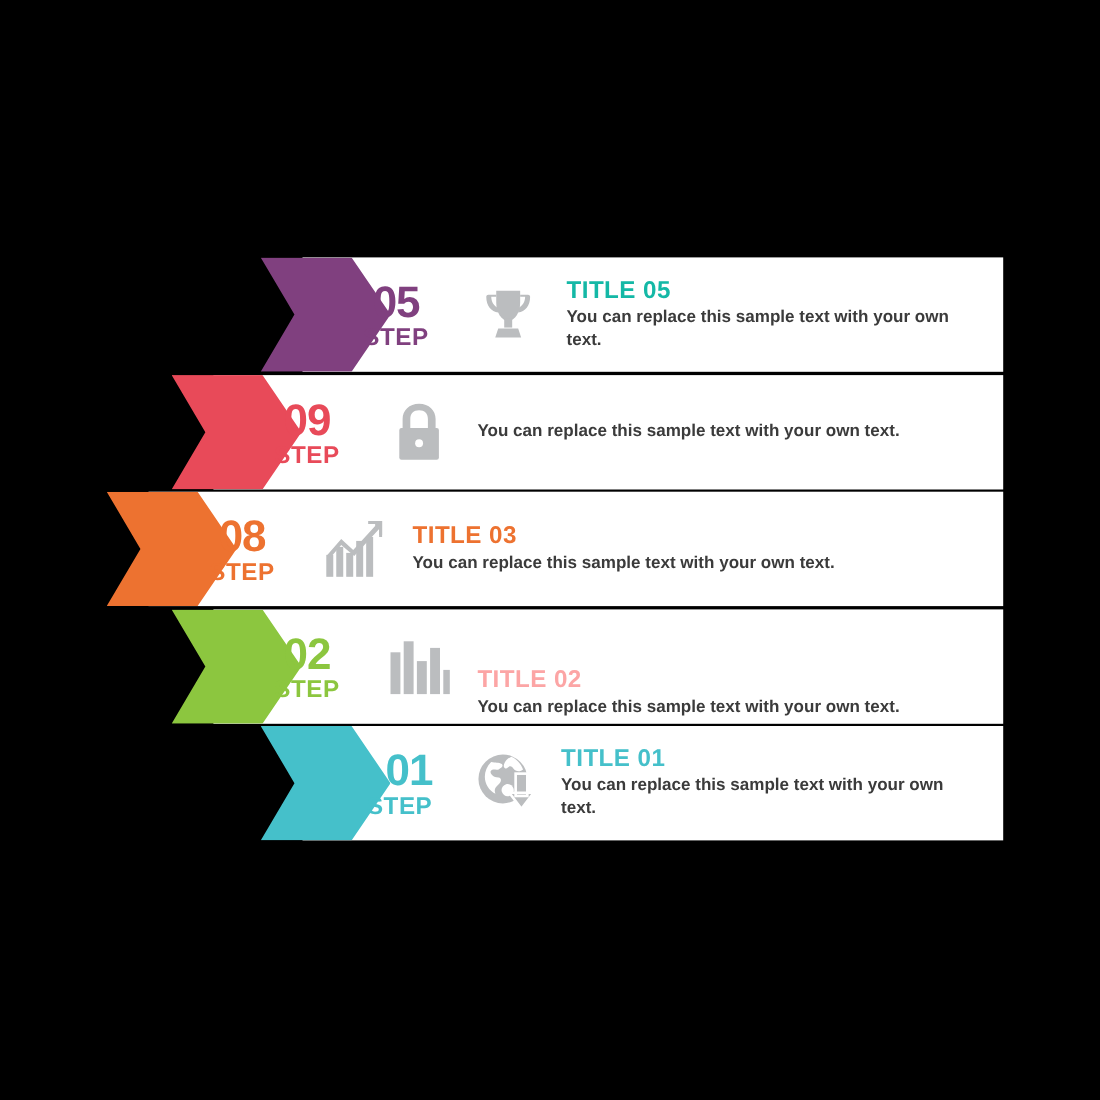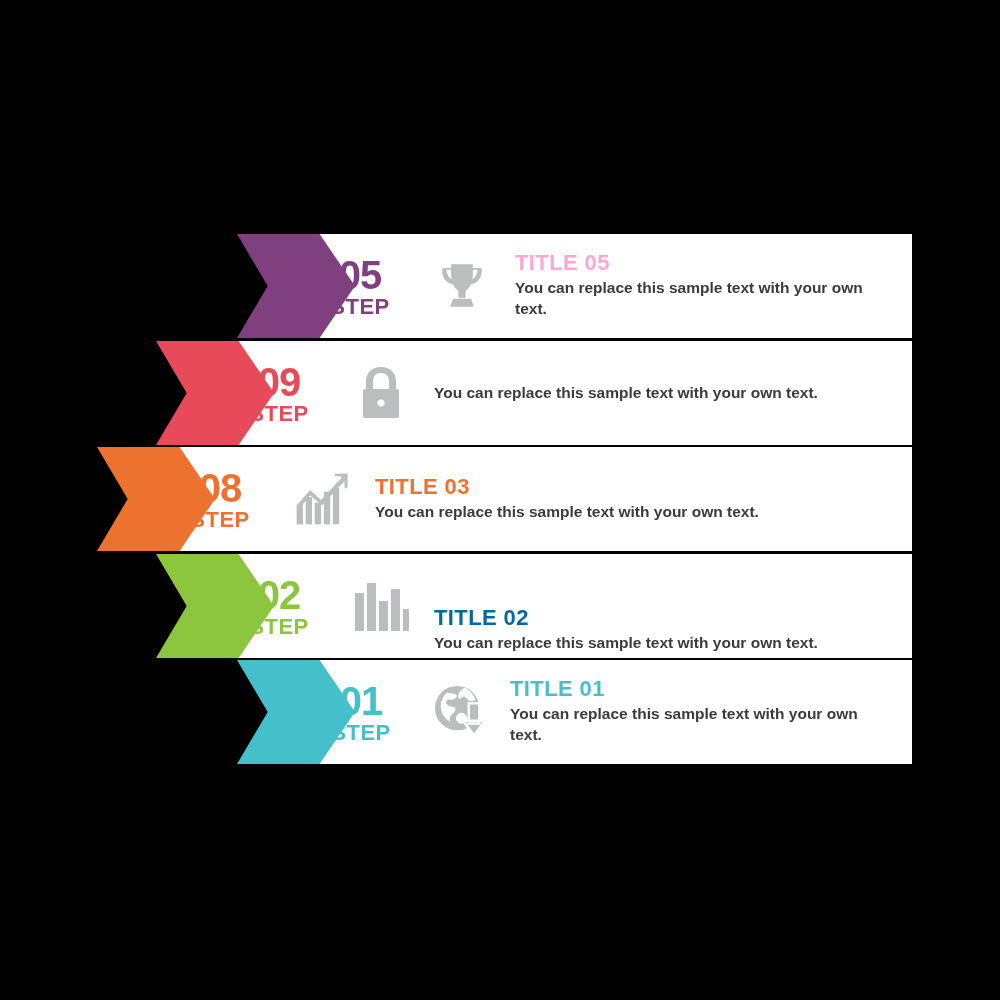"TITLE 05" div.title { color: #f9a8d4 -> #14b8a6 }
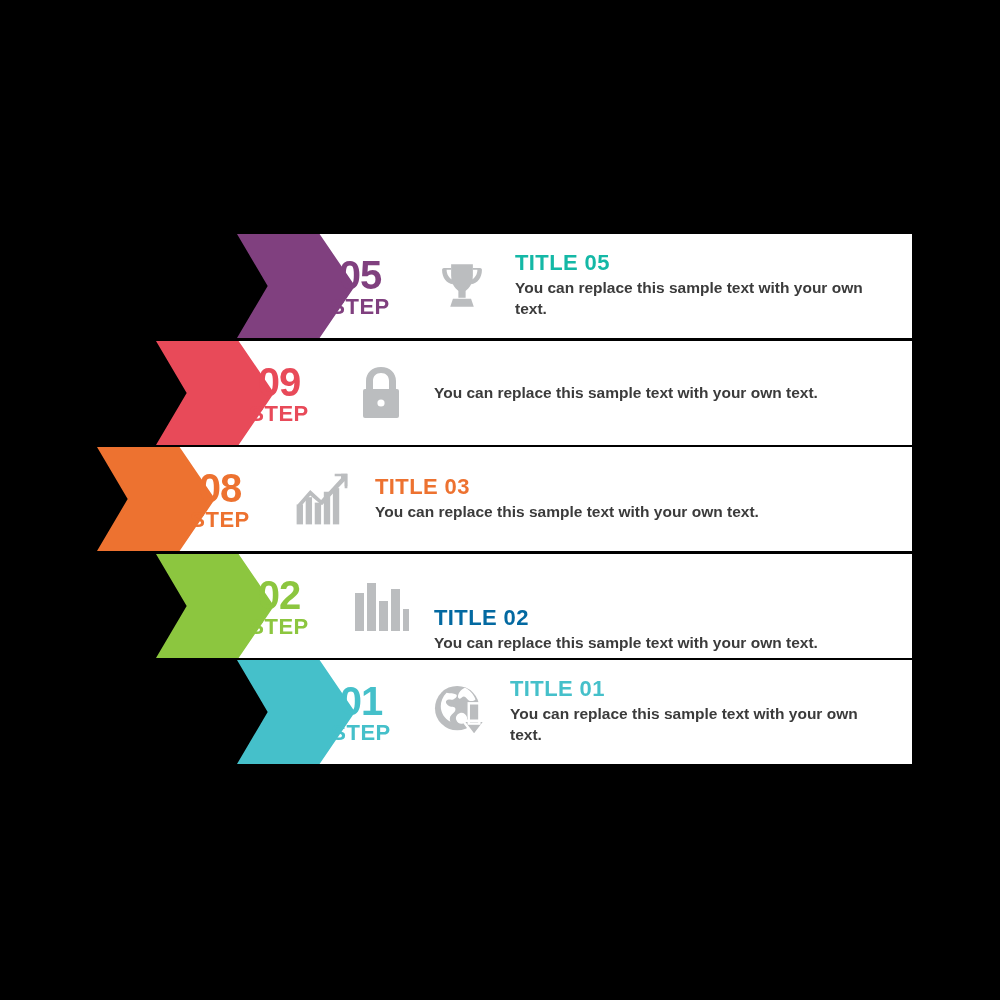"TITLE 02" div.title { color: #0369a1 -> #fca5a5 }
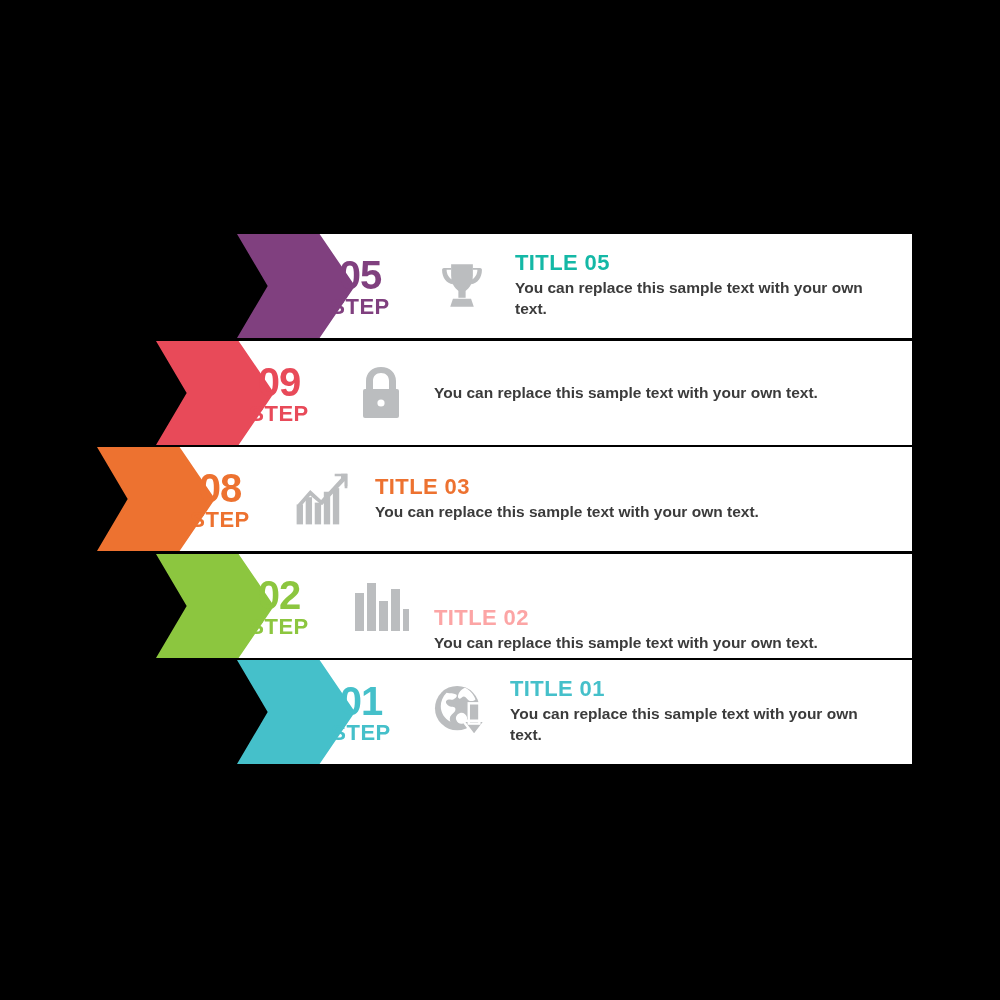"01" div.numblock { align-items: none -> flex-end; left: 76px -> 60px }
